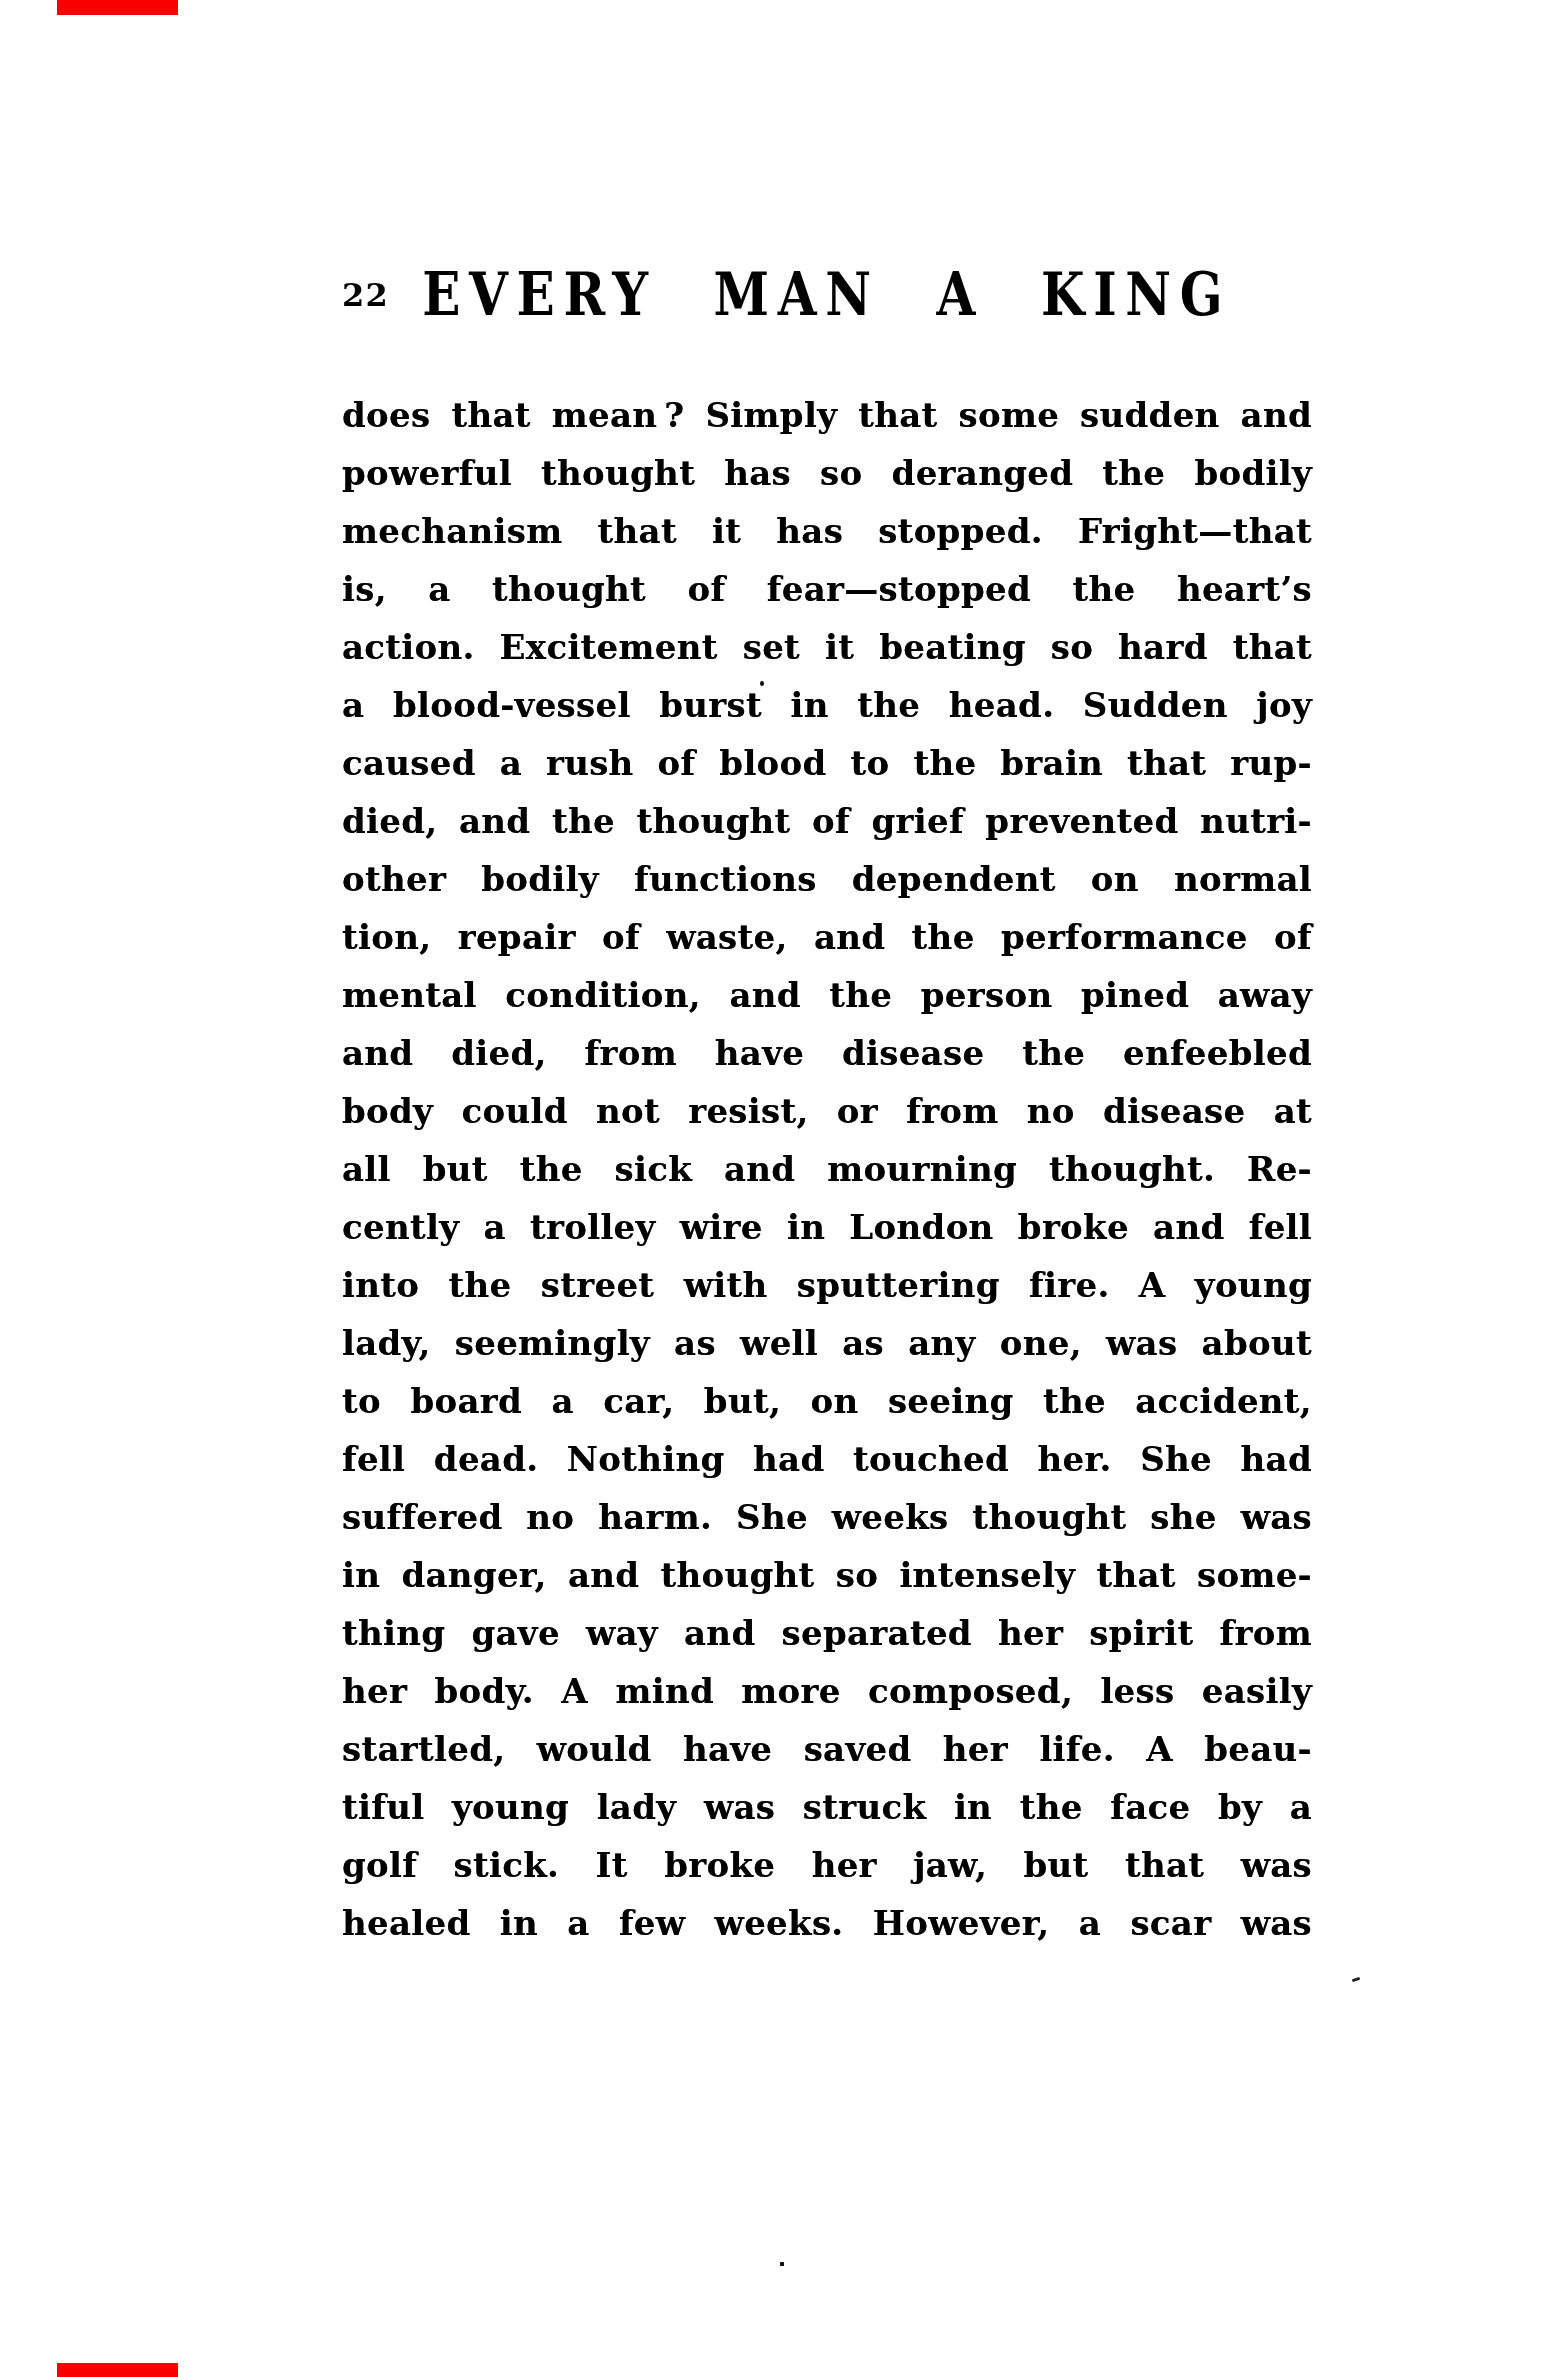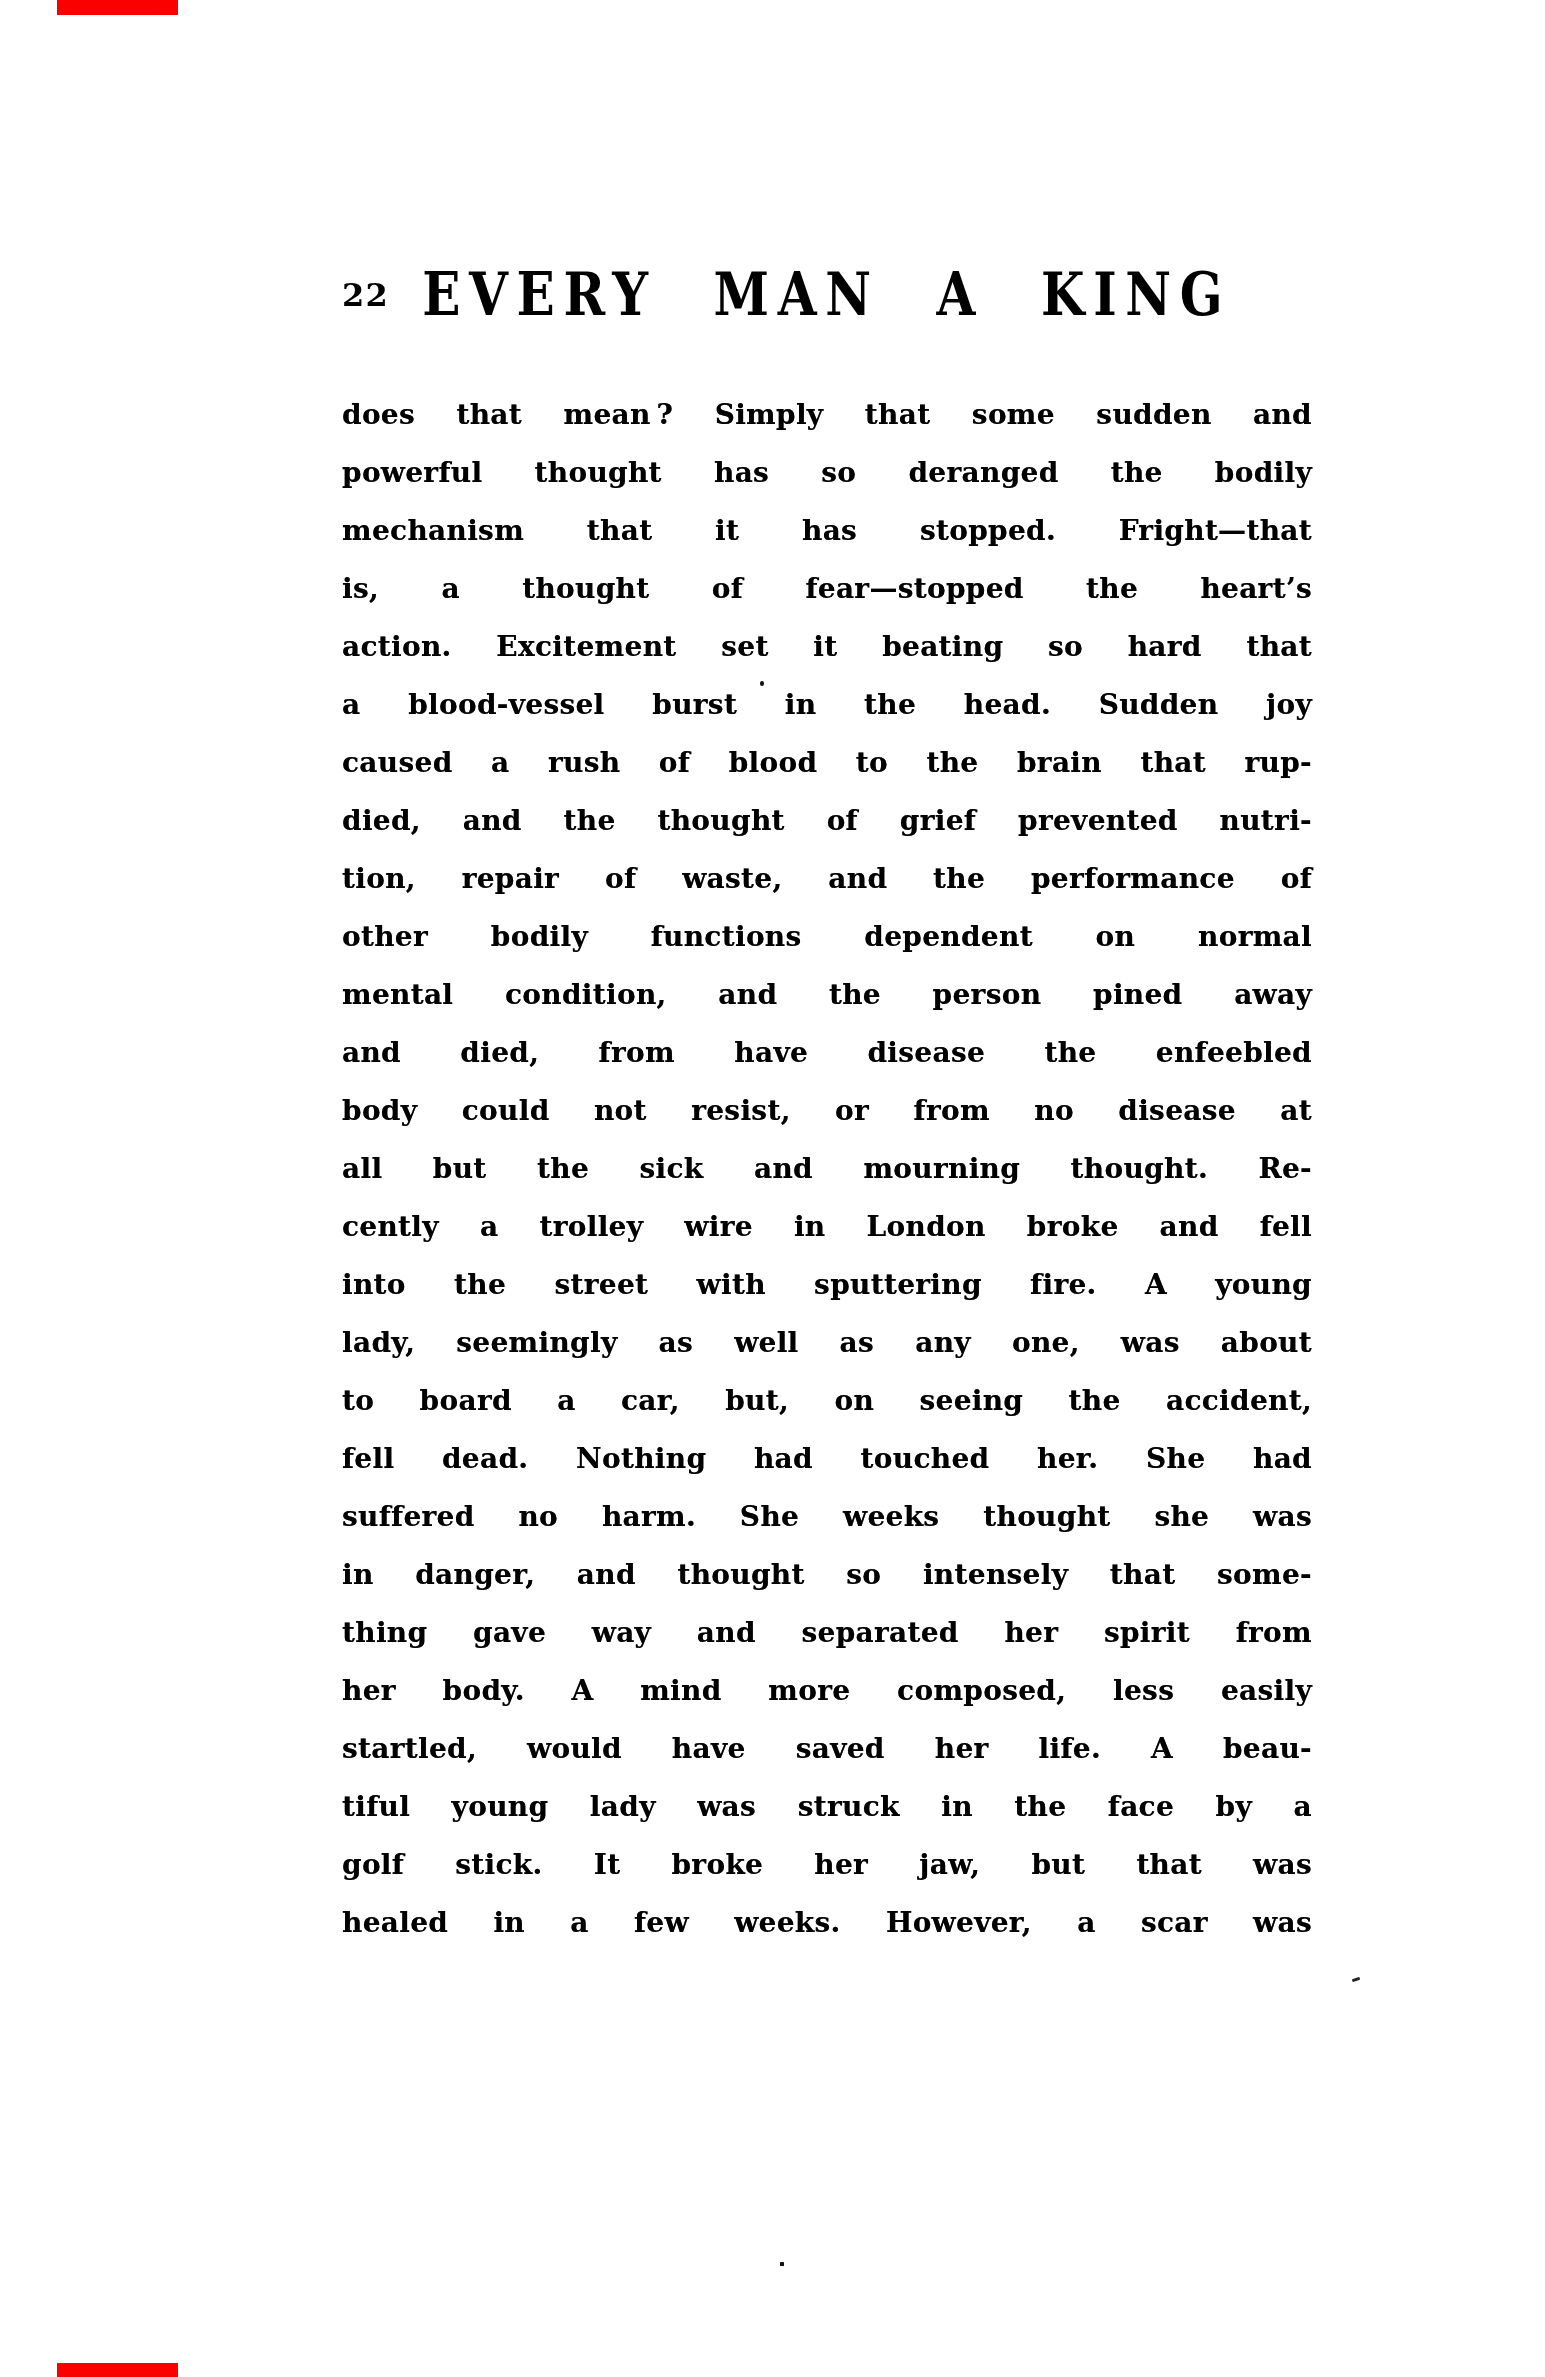"does that mean ? Simply" .text-line { font-size: 28px -> 34px }
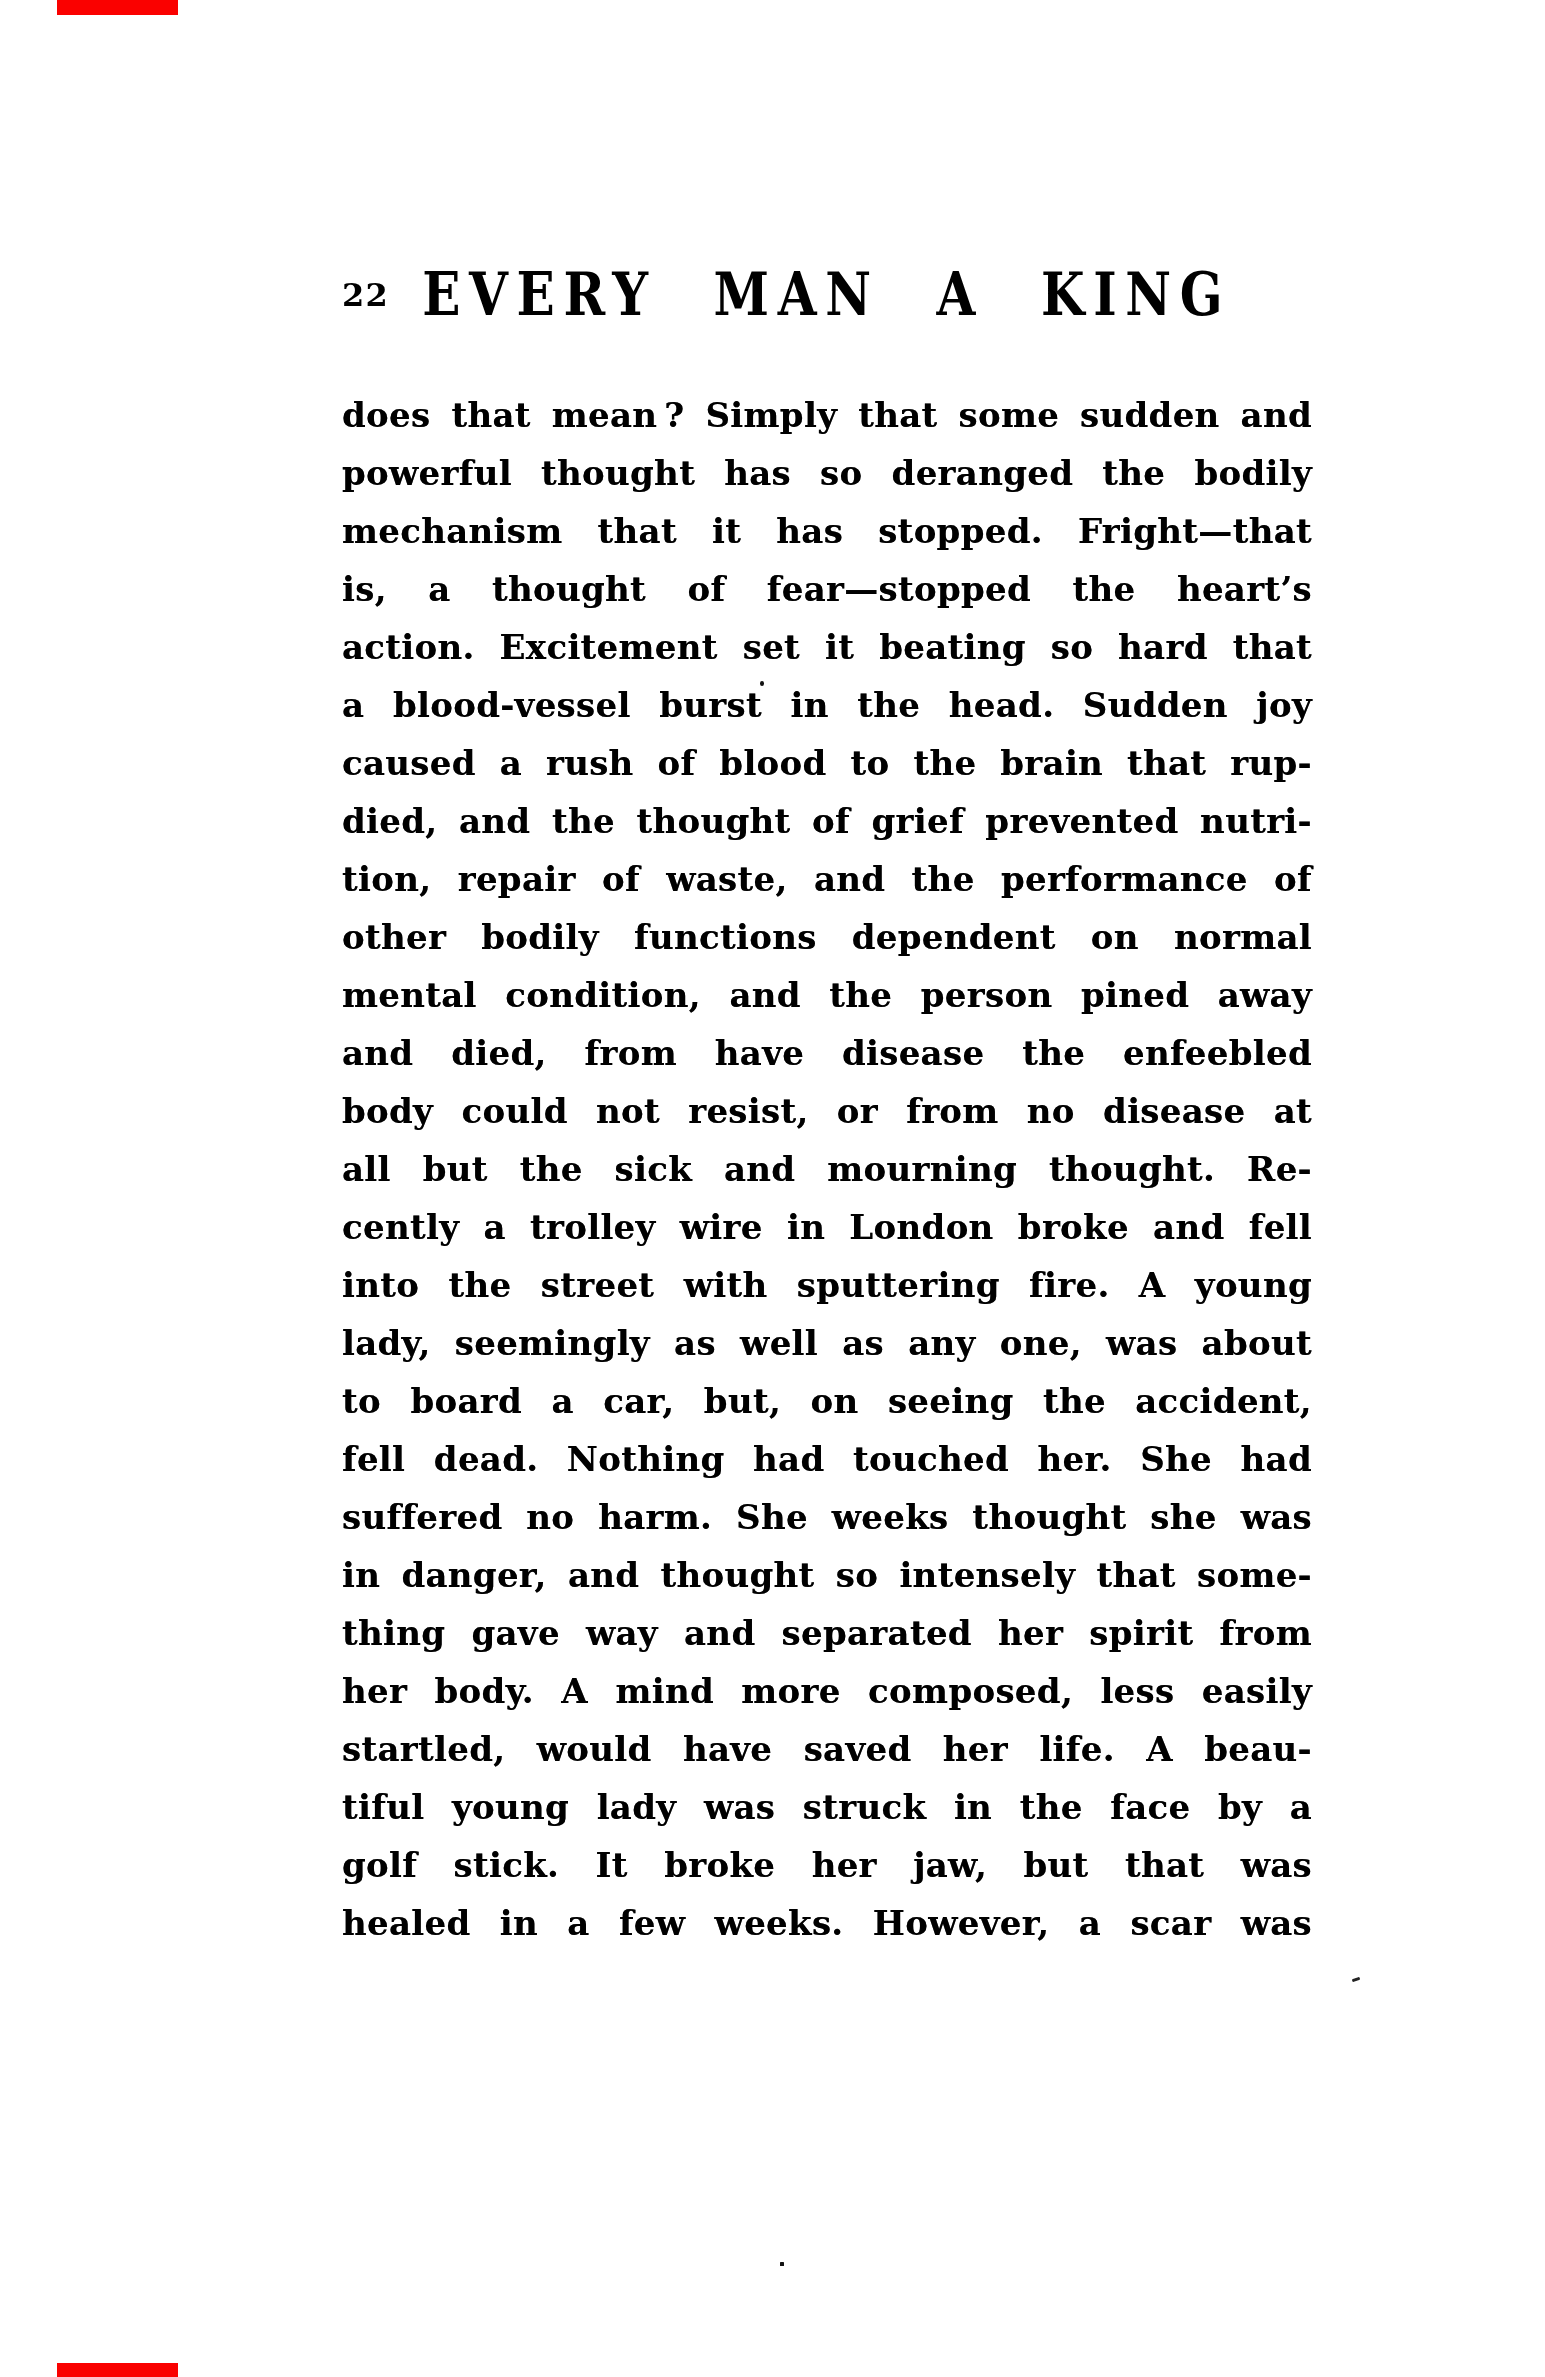"tion, repair of waste, and" div.text-line { order: before "other bodily functions dependent on" -> after "other bodily functions dependent on" }
